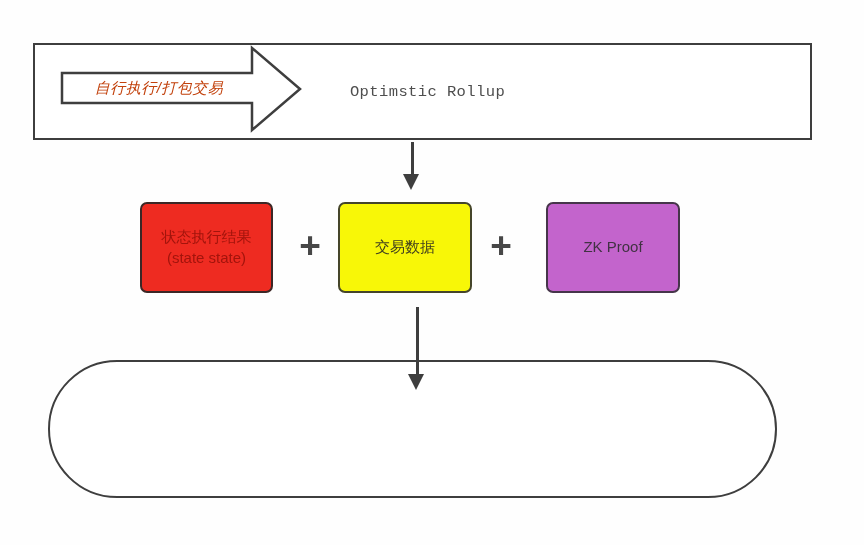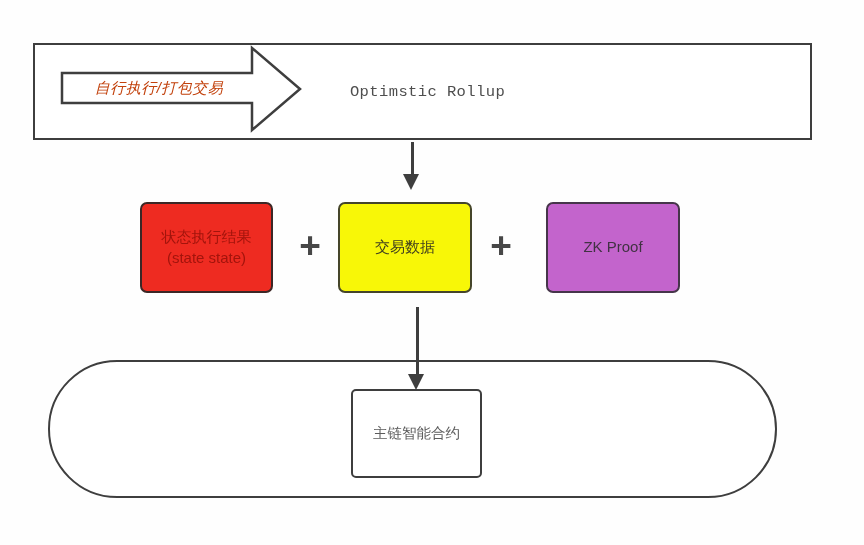"主链智能合约" div.abs { html: <div> <span>主链智能合约</span> </div> -> none }
